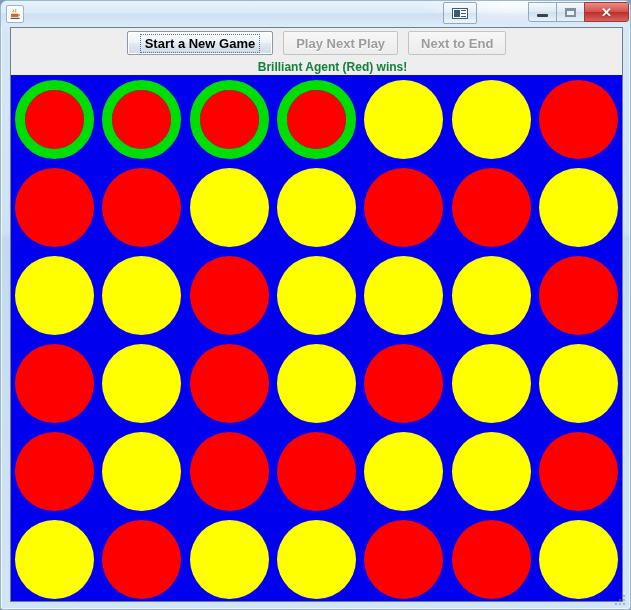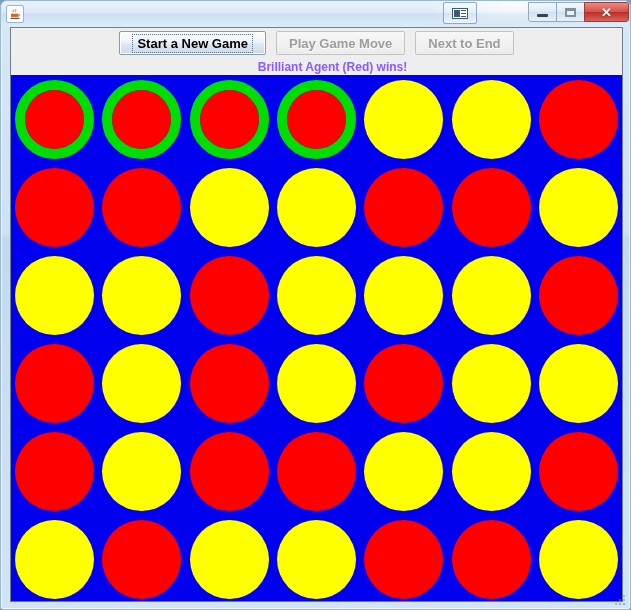"Play Game Move" span { text: Game Move -> Next Play }
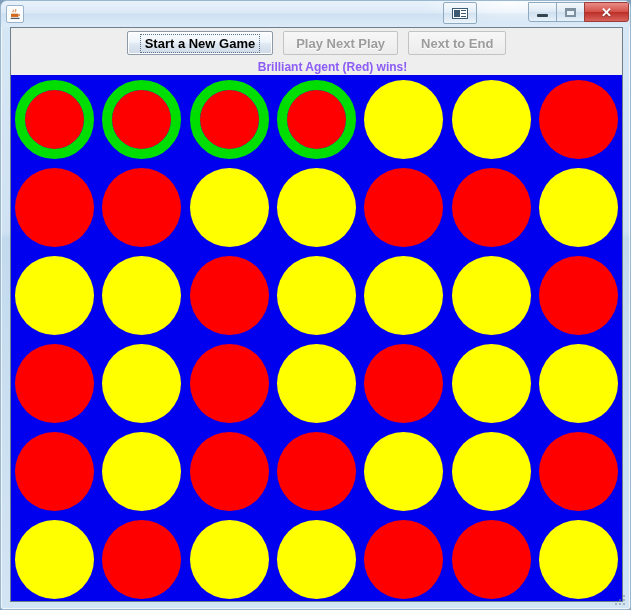"Brilliant Agent (Red) wins!" #status-label { color: #8b5cf6 -> #15803d }
